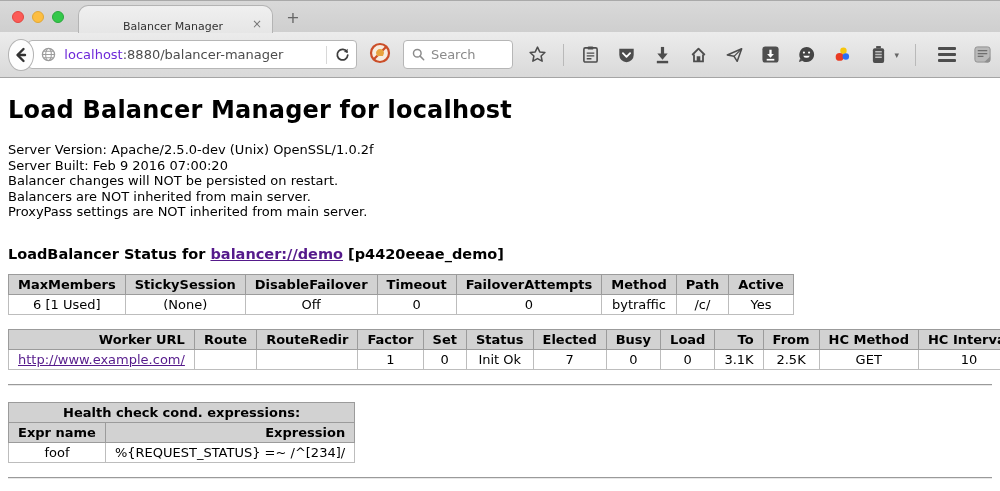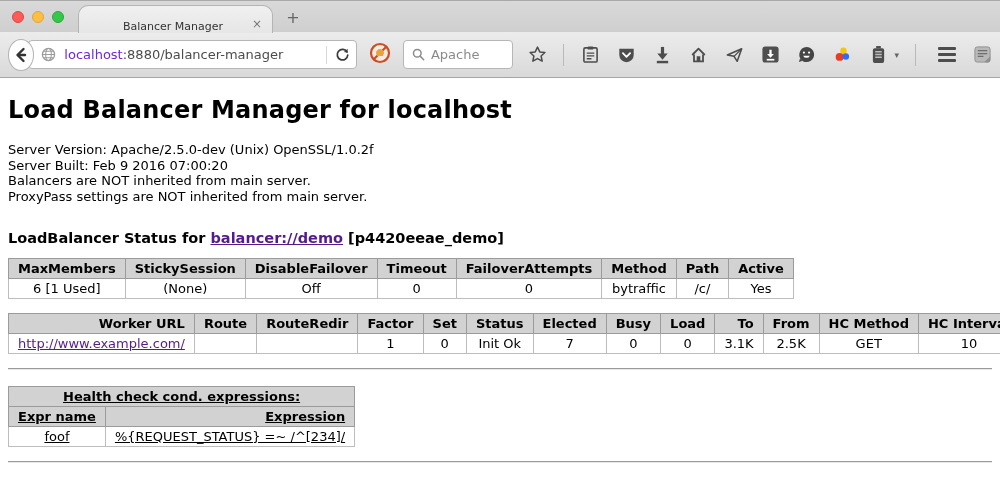"Apache" span.ph { text: Apache -> Search }
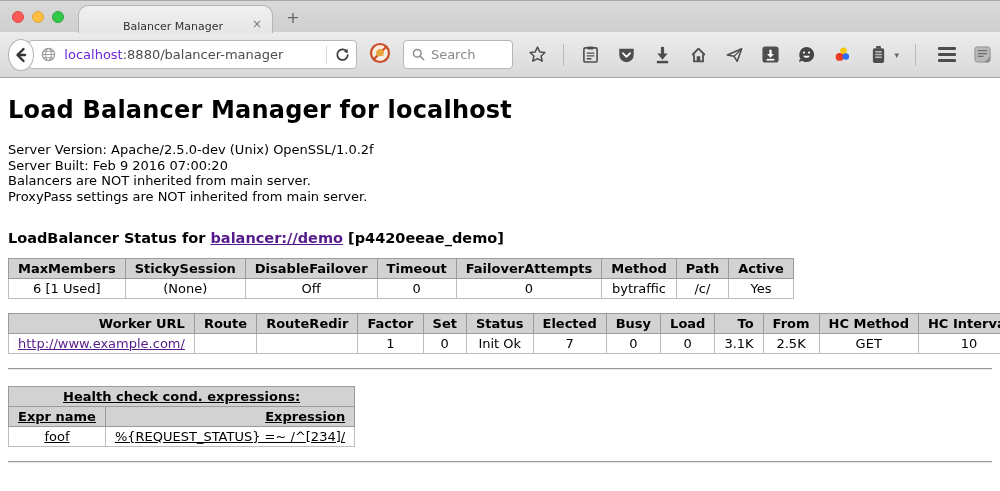"Balancer changes will NOT be" div { html: none -> <div>Balancer changes will NOT be persisted on restart.</div> }
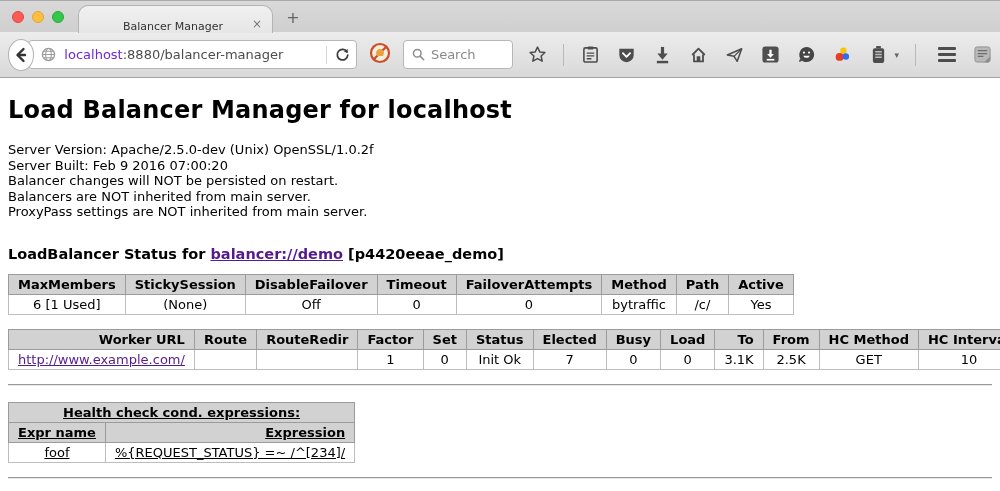"Health check cond. expressions:" .hc-table { text-decoration: underline -> none }
